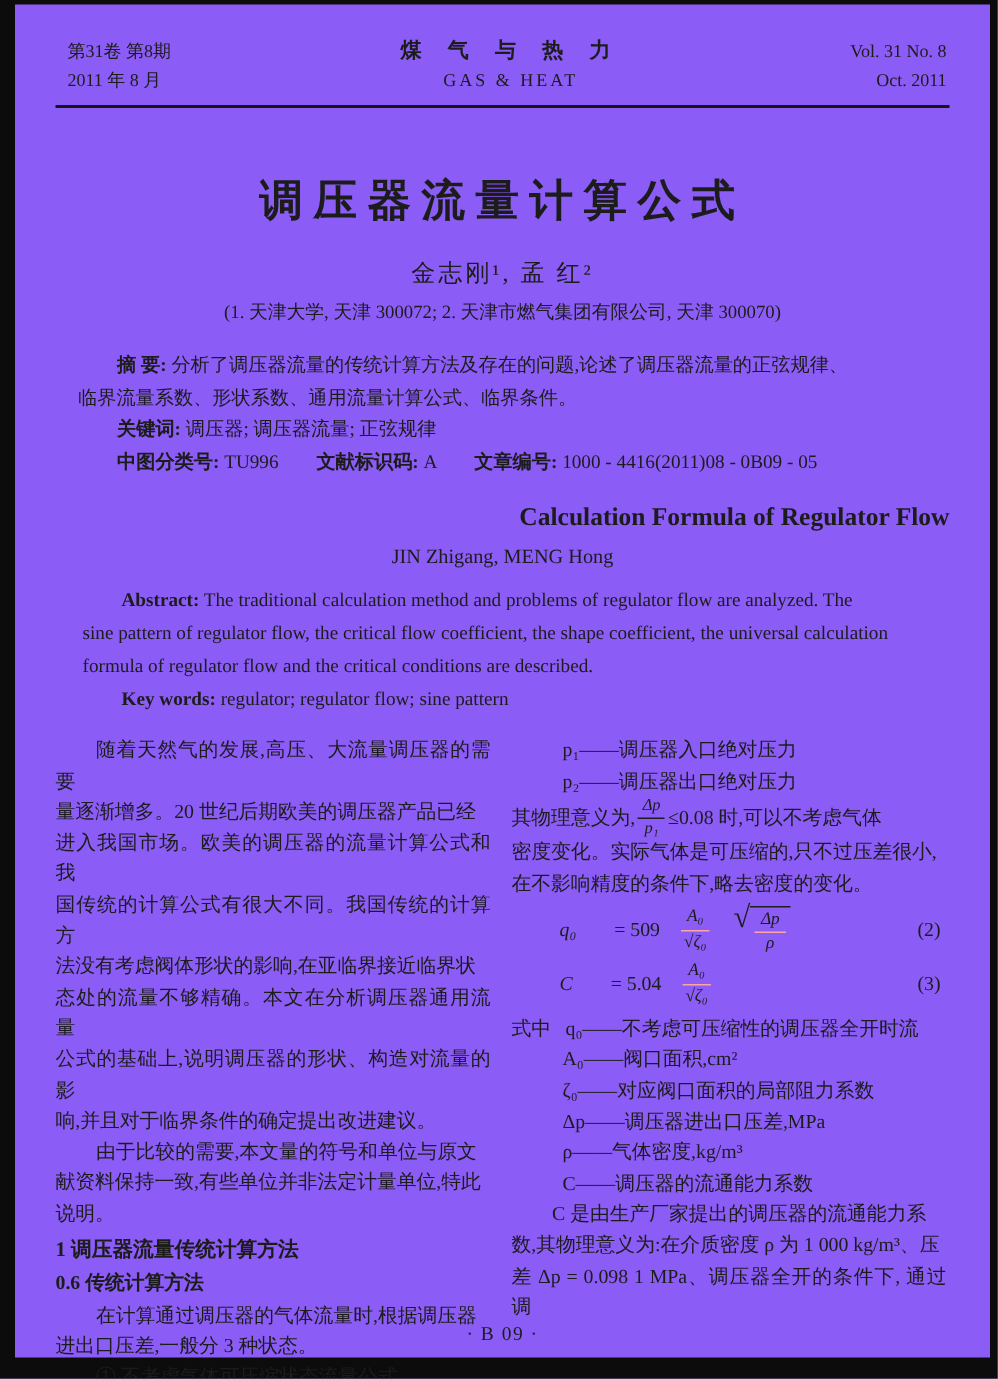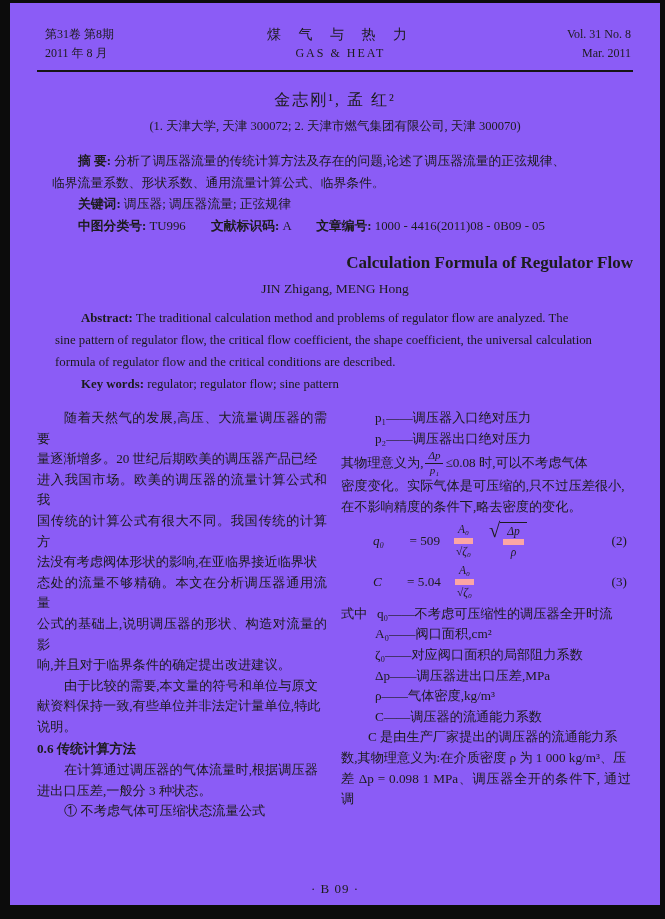"煤 气 与 热 力" .jh-cn { font-weight: 400 -> 700 }
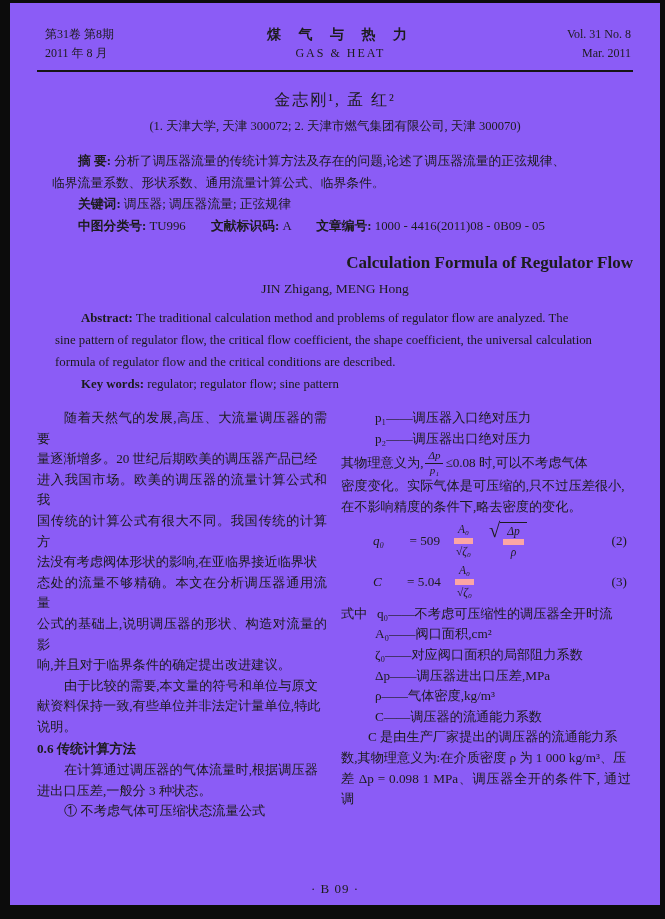"Mar. 2011" div { text: Mar -> Oct }
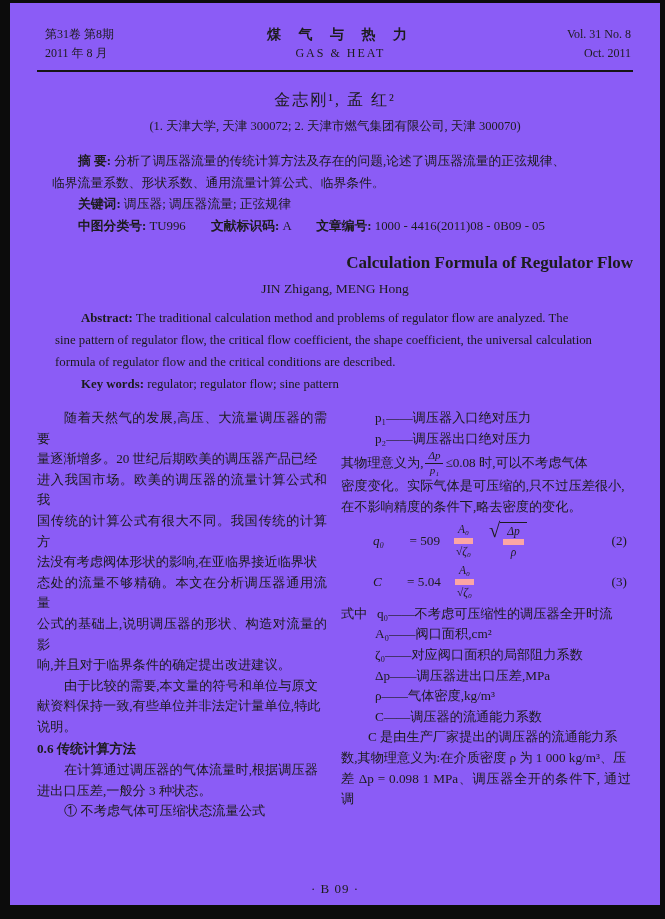"调压器流量计算公式" div.title { html: none -> <div>调压器流量计算公式</div> }
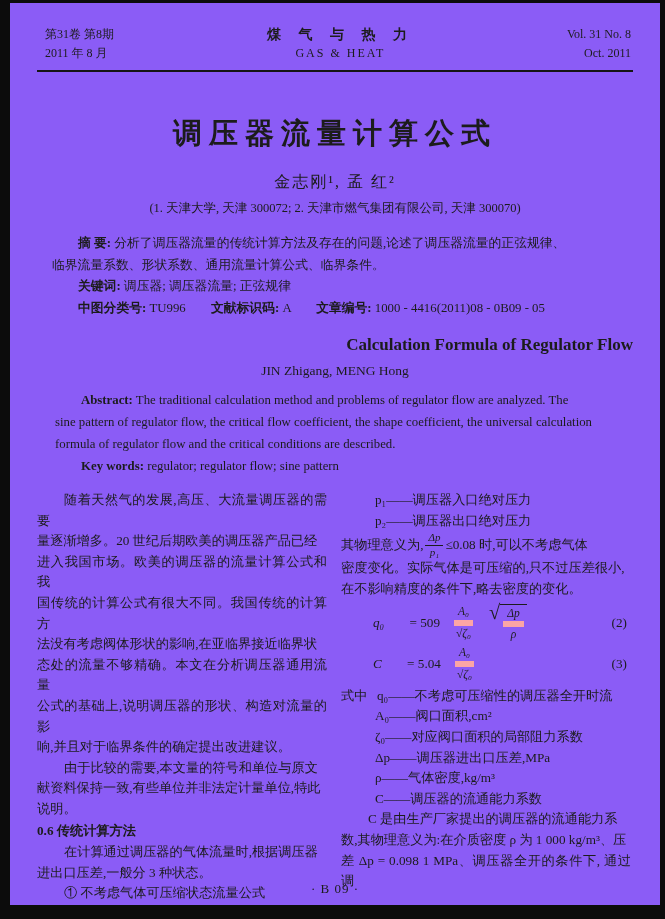"A₀" .fr .n { border-bottom: 6px solid #fca5a5 -> 1px solid #fca5a5 }
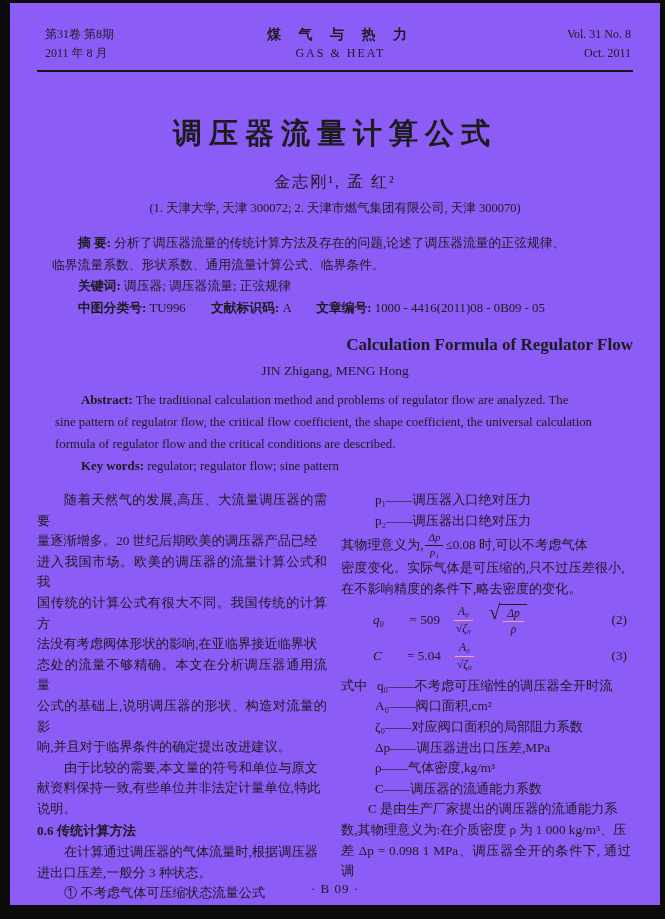"1 调压器流量传统计算方法" div.h1 { html: none -> <div>1 调压器流量传统计算方法</div> }
